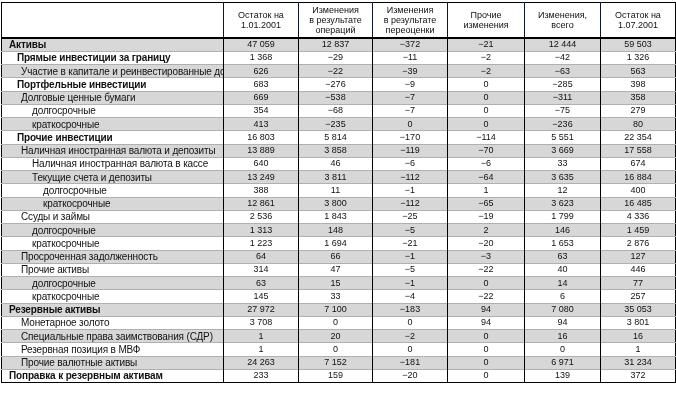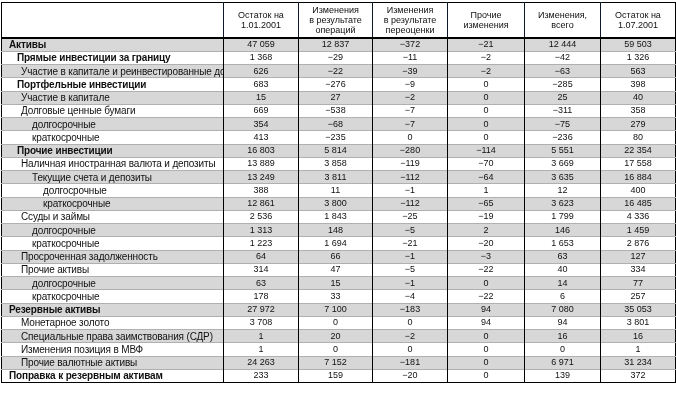"Участие в капитале" tr { html: <tr> <td>Участие в капитале</td> <td>15</td> <td>27</td> <td>−2</td> <td>0</td> <td>25</td> <td>40</td> </tr> -> none }
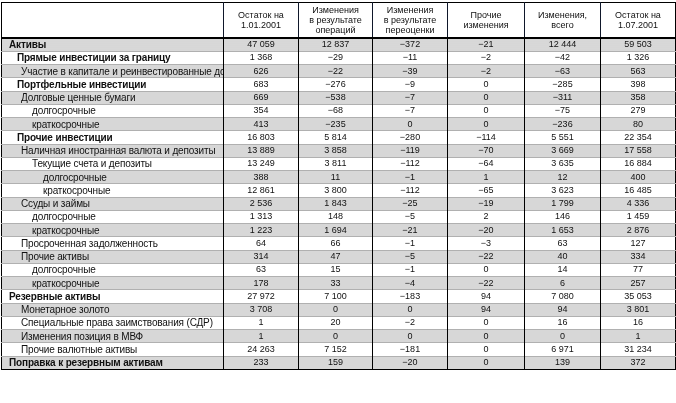"−280" td.num { text: 280 -> 170 }
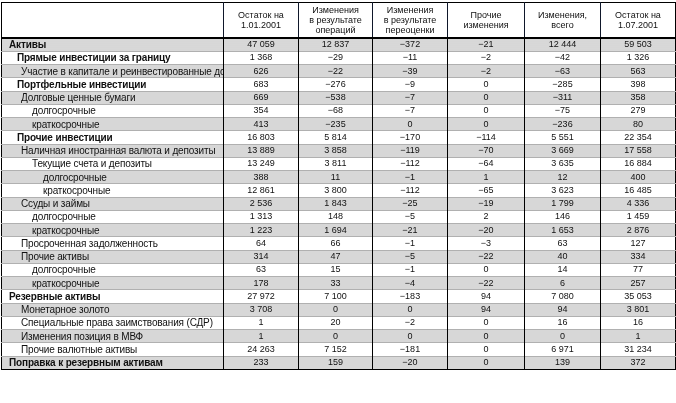"Наличная иностранная валюта в кассе" tr { html: none -> <tr> <td>Наличная иностранная валюта в кассе</td> <td>640</td> <td>46</td> <td>−6</td> <td>−6</td> <td>33</td> <td>674</td> </tr> }
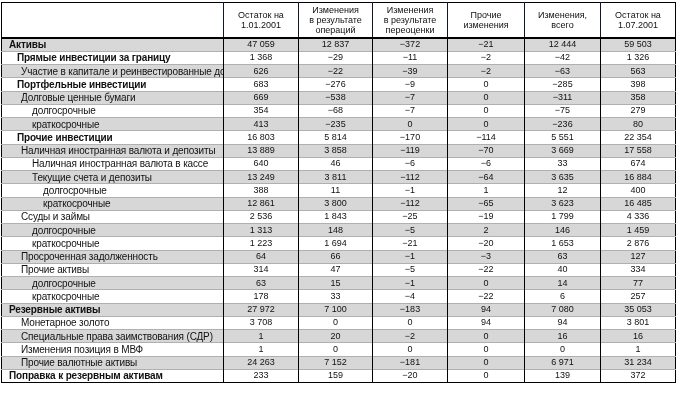"334" td.num { text: 334 -> 446 }
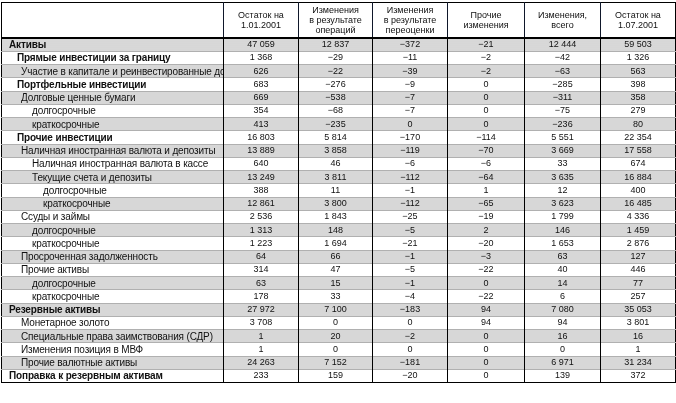"178" td.num { text: 178 -> 145 }
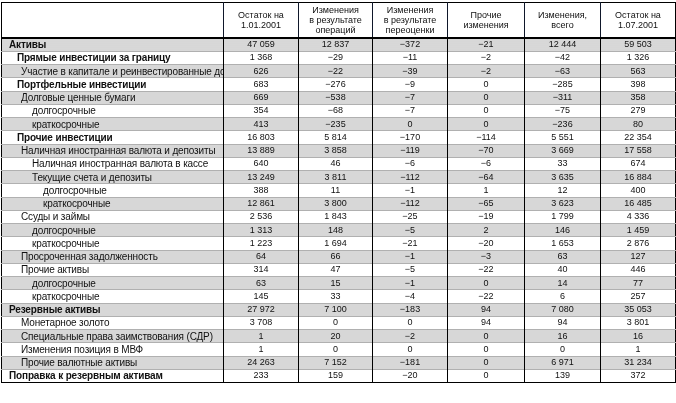"Изменения позиция в МВФ" td.label { text: Изменения -> Резервная }
